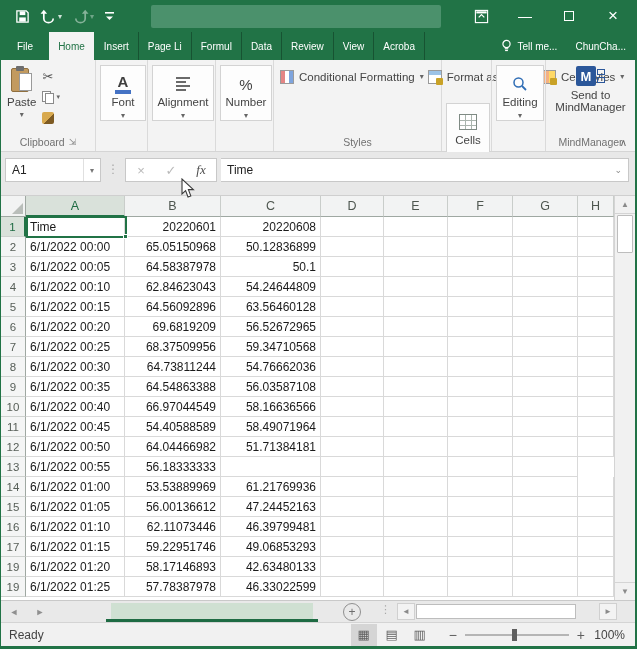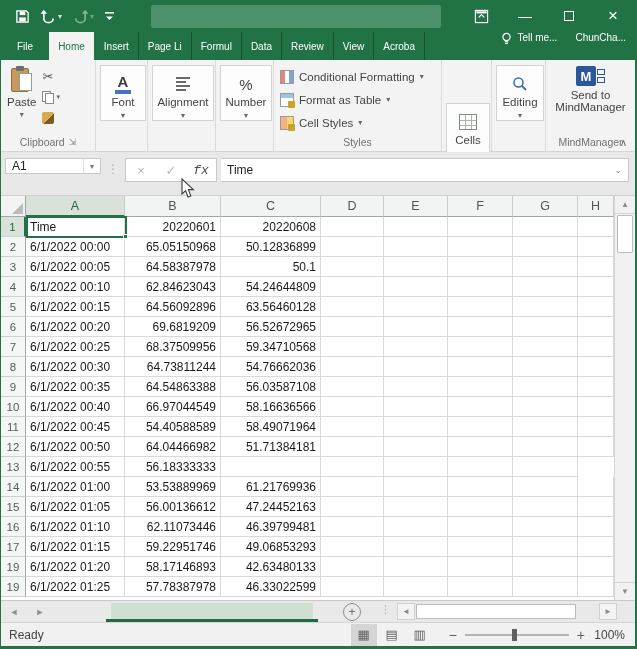"Tell me..." .tellme, .user { align-items: none -> center }
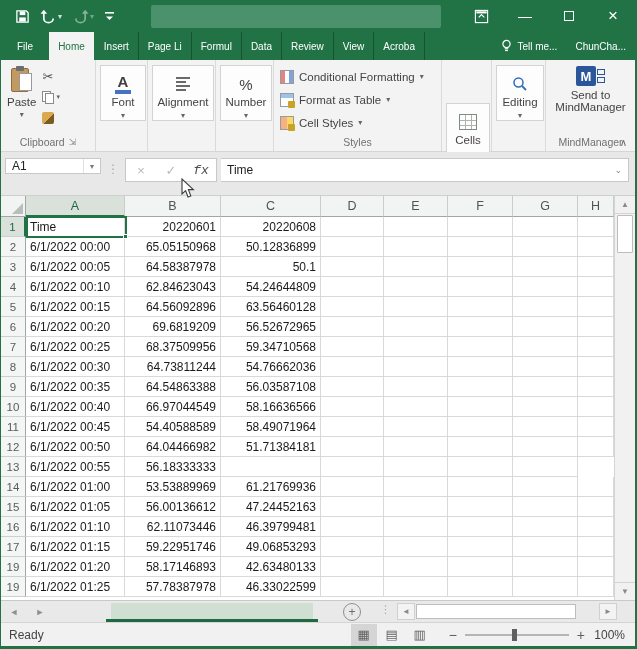"Conditional Formatting" .styles-body { flex-direction: column -> none }
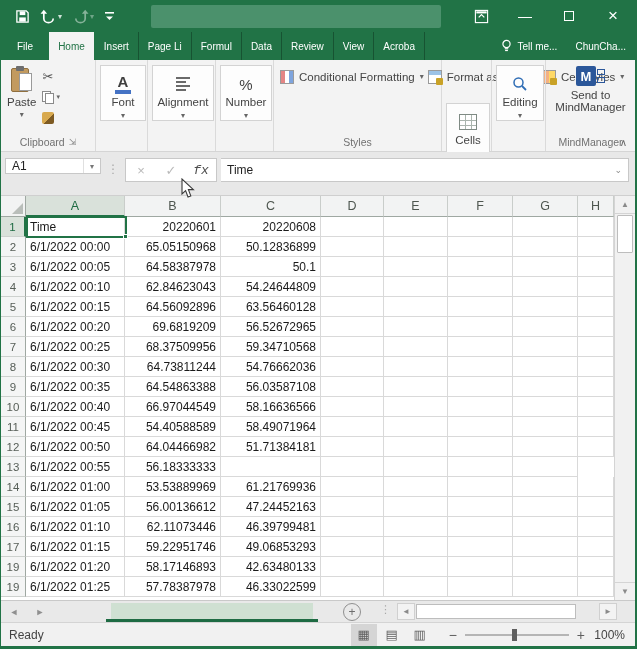"A1" .namebox { height: 16px -> 24px }
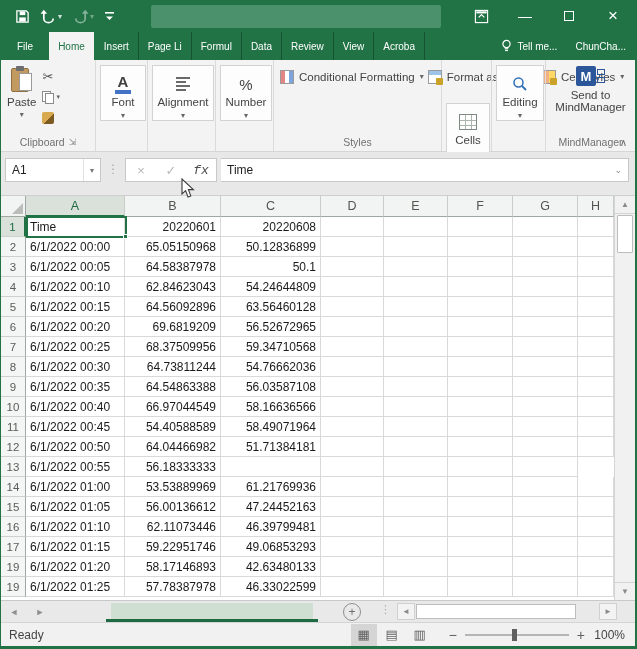"fx" .fx-fn { font-family: Liberation Mono, monospace -> Liberation Serif, serif }
